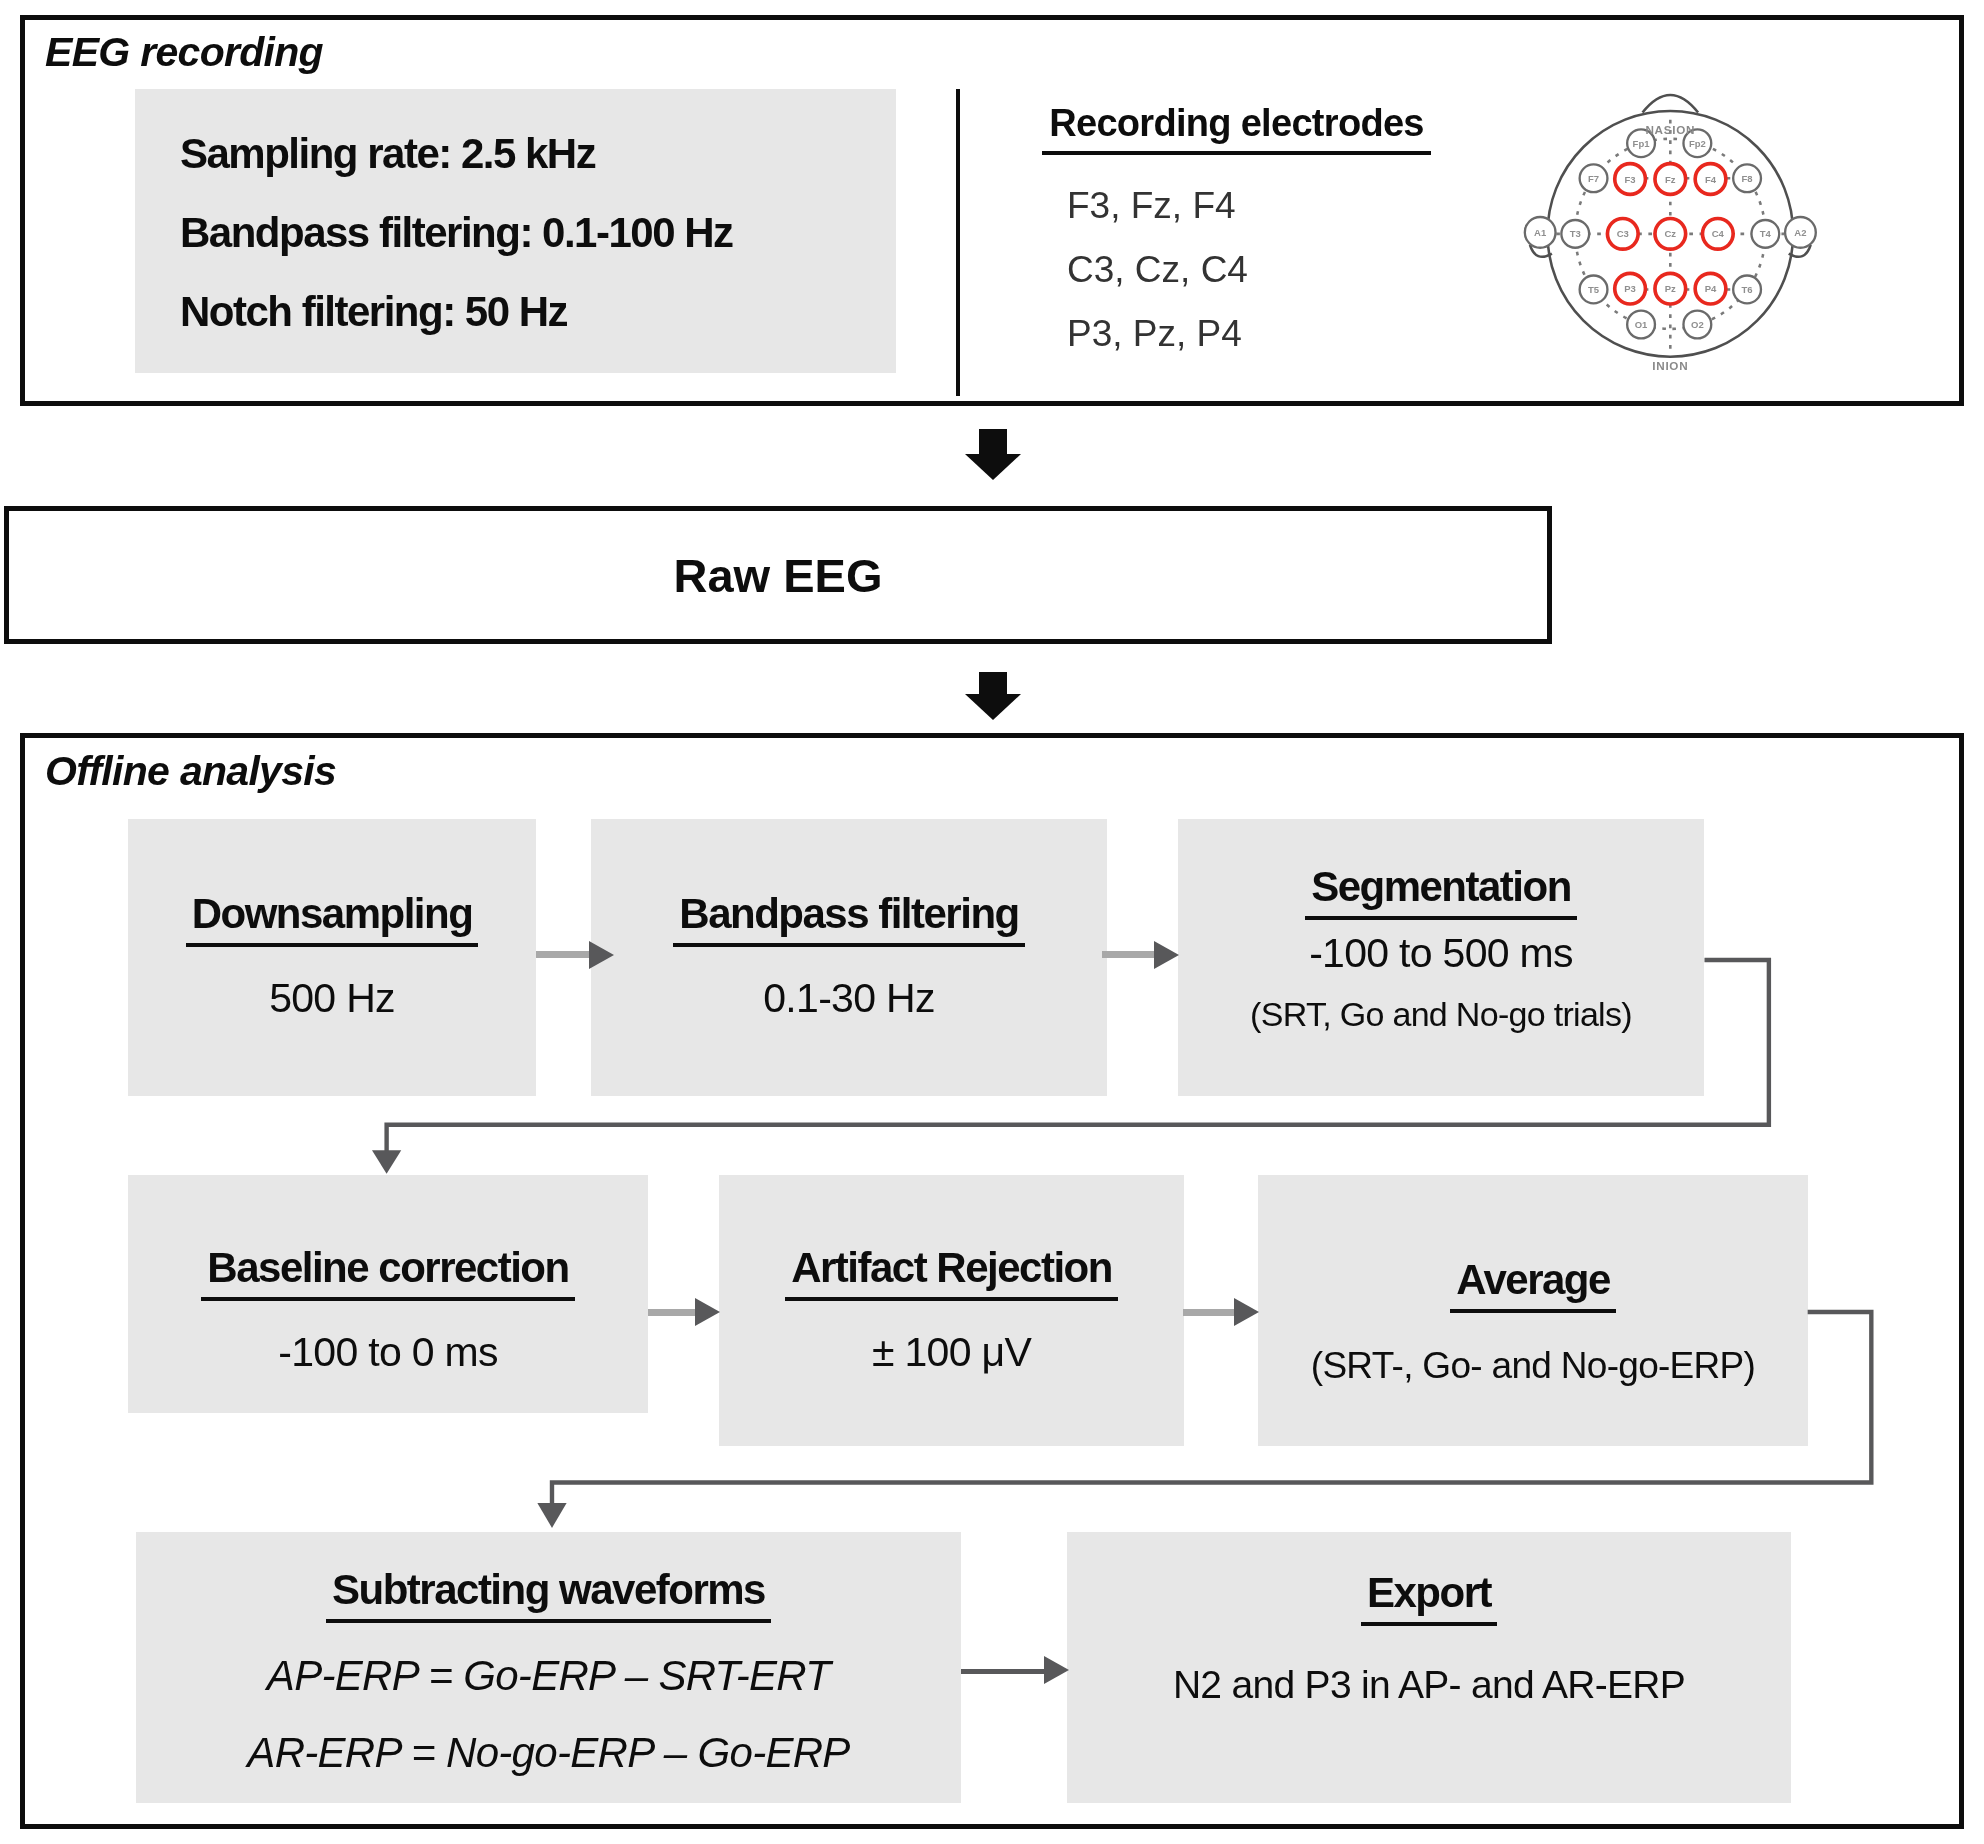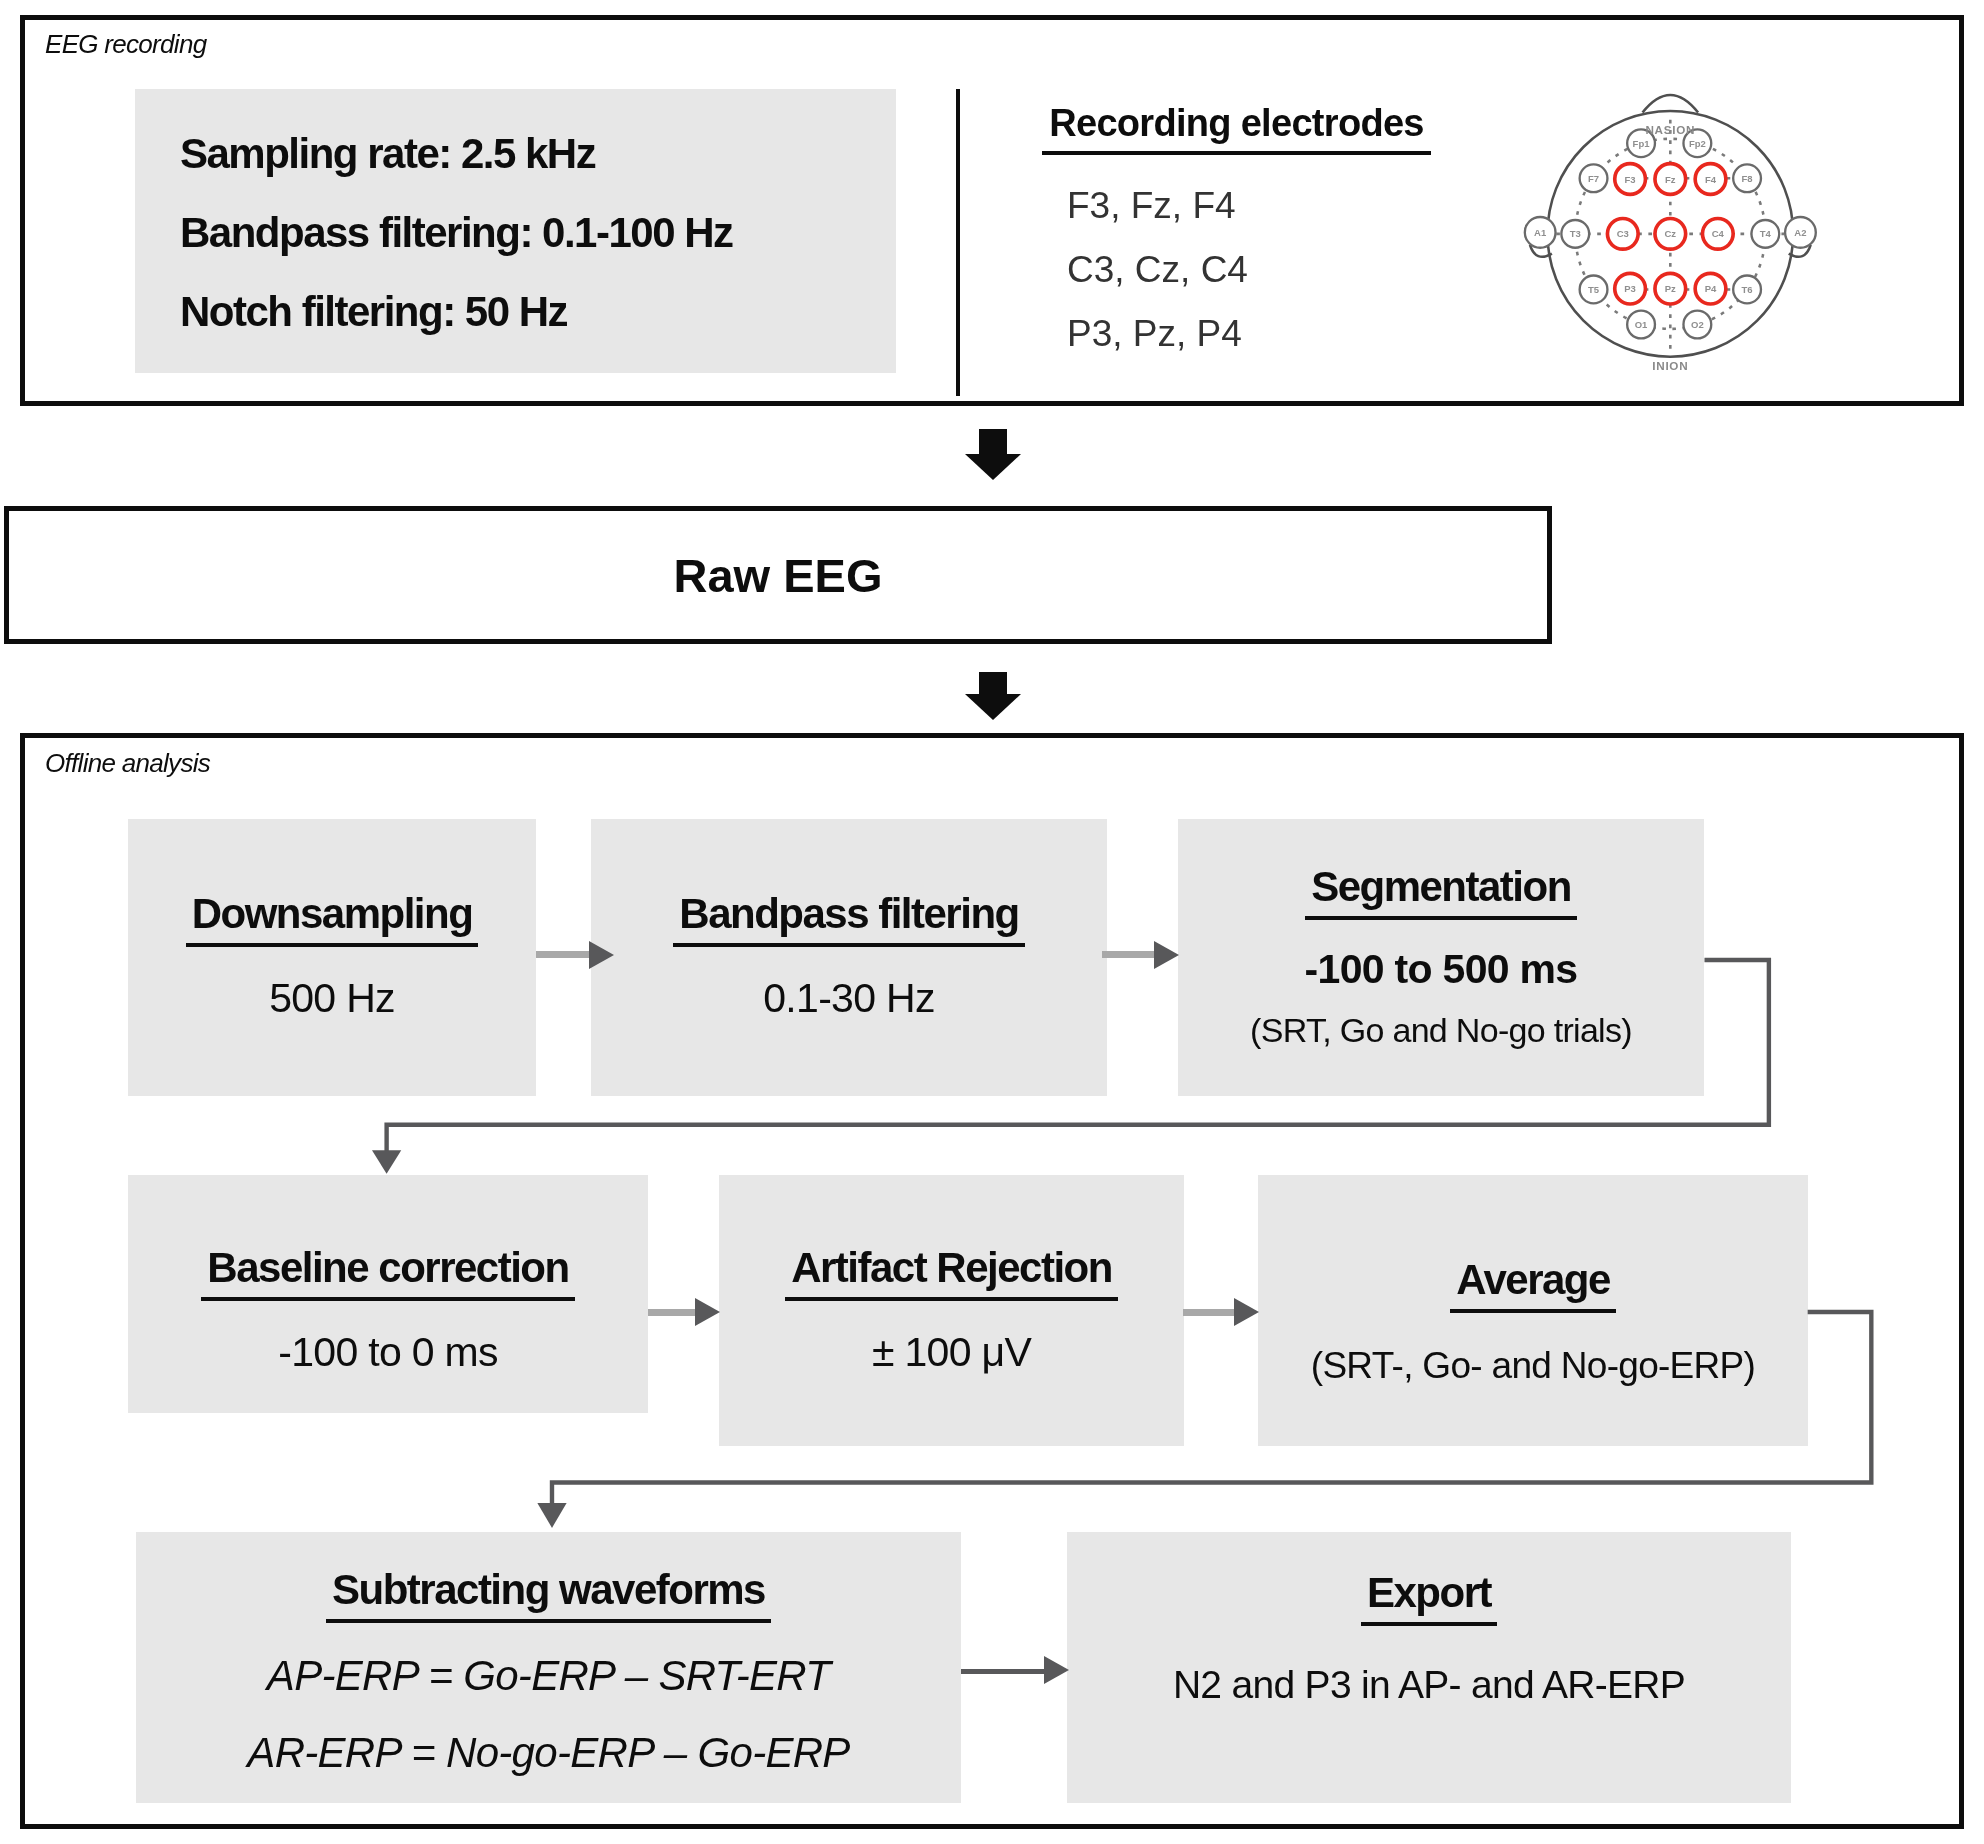"EEG recording" .sec-title { font-size: 26px -> 41px; font-weight: normal -> bold }
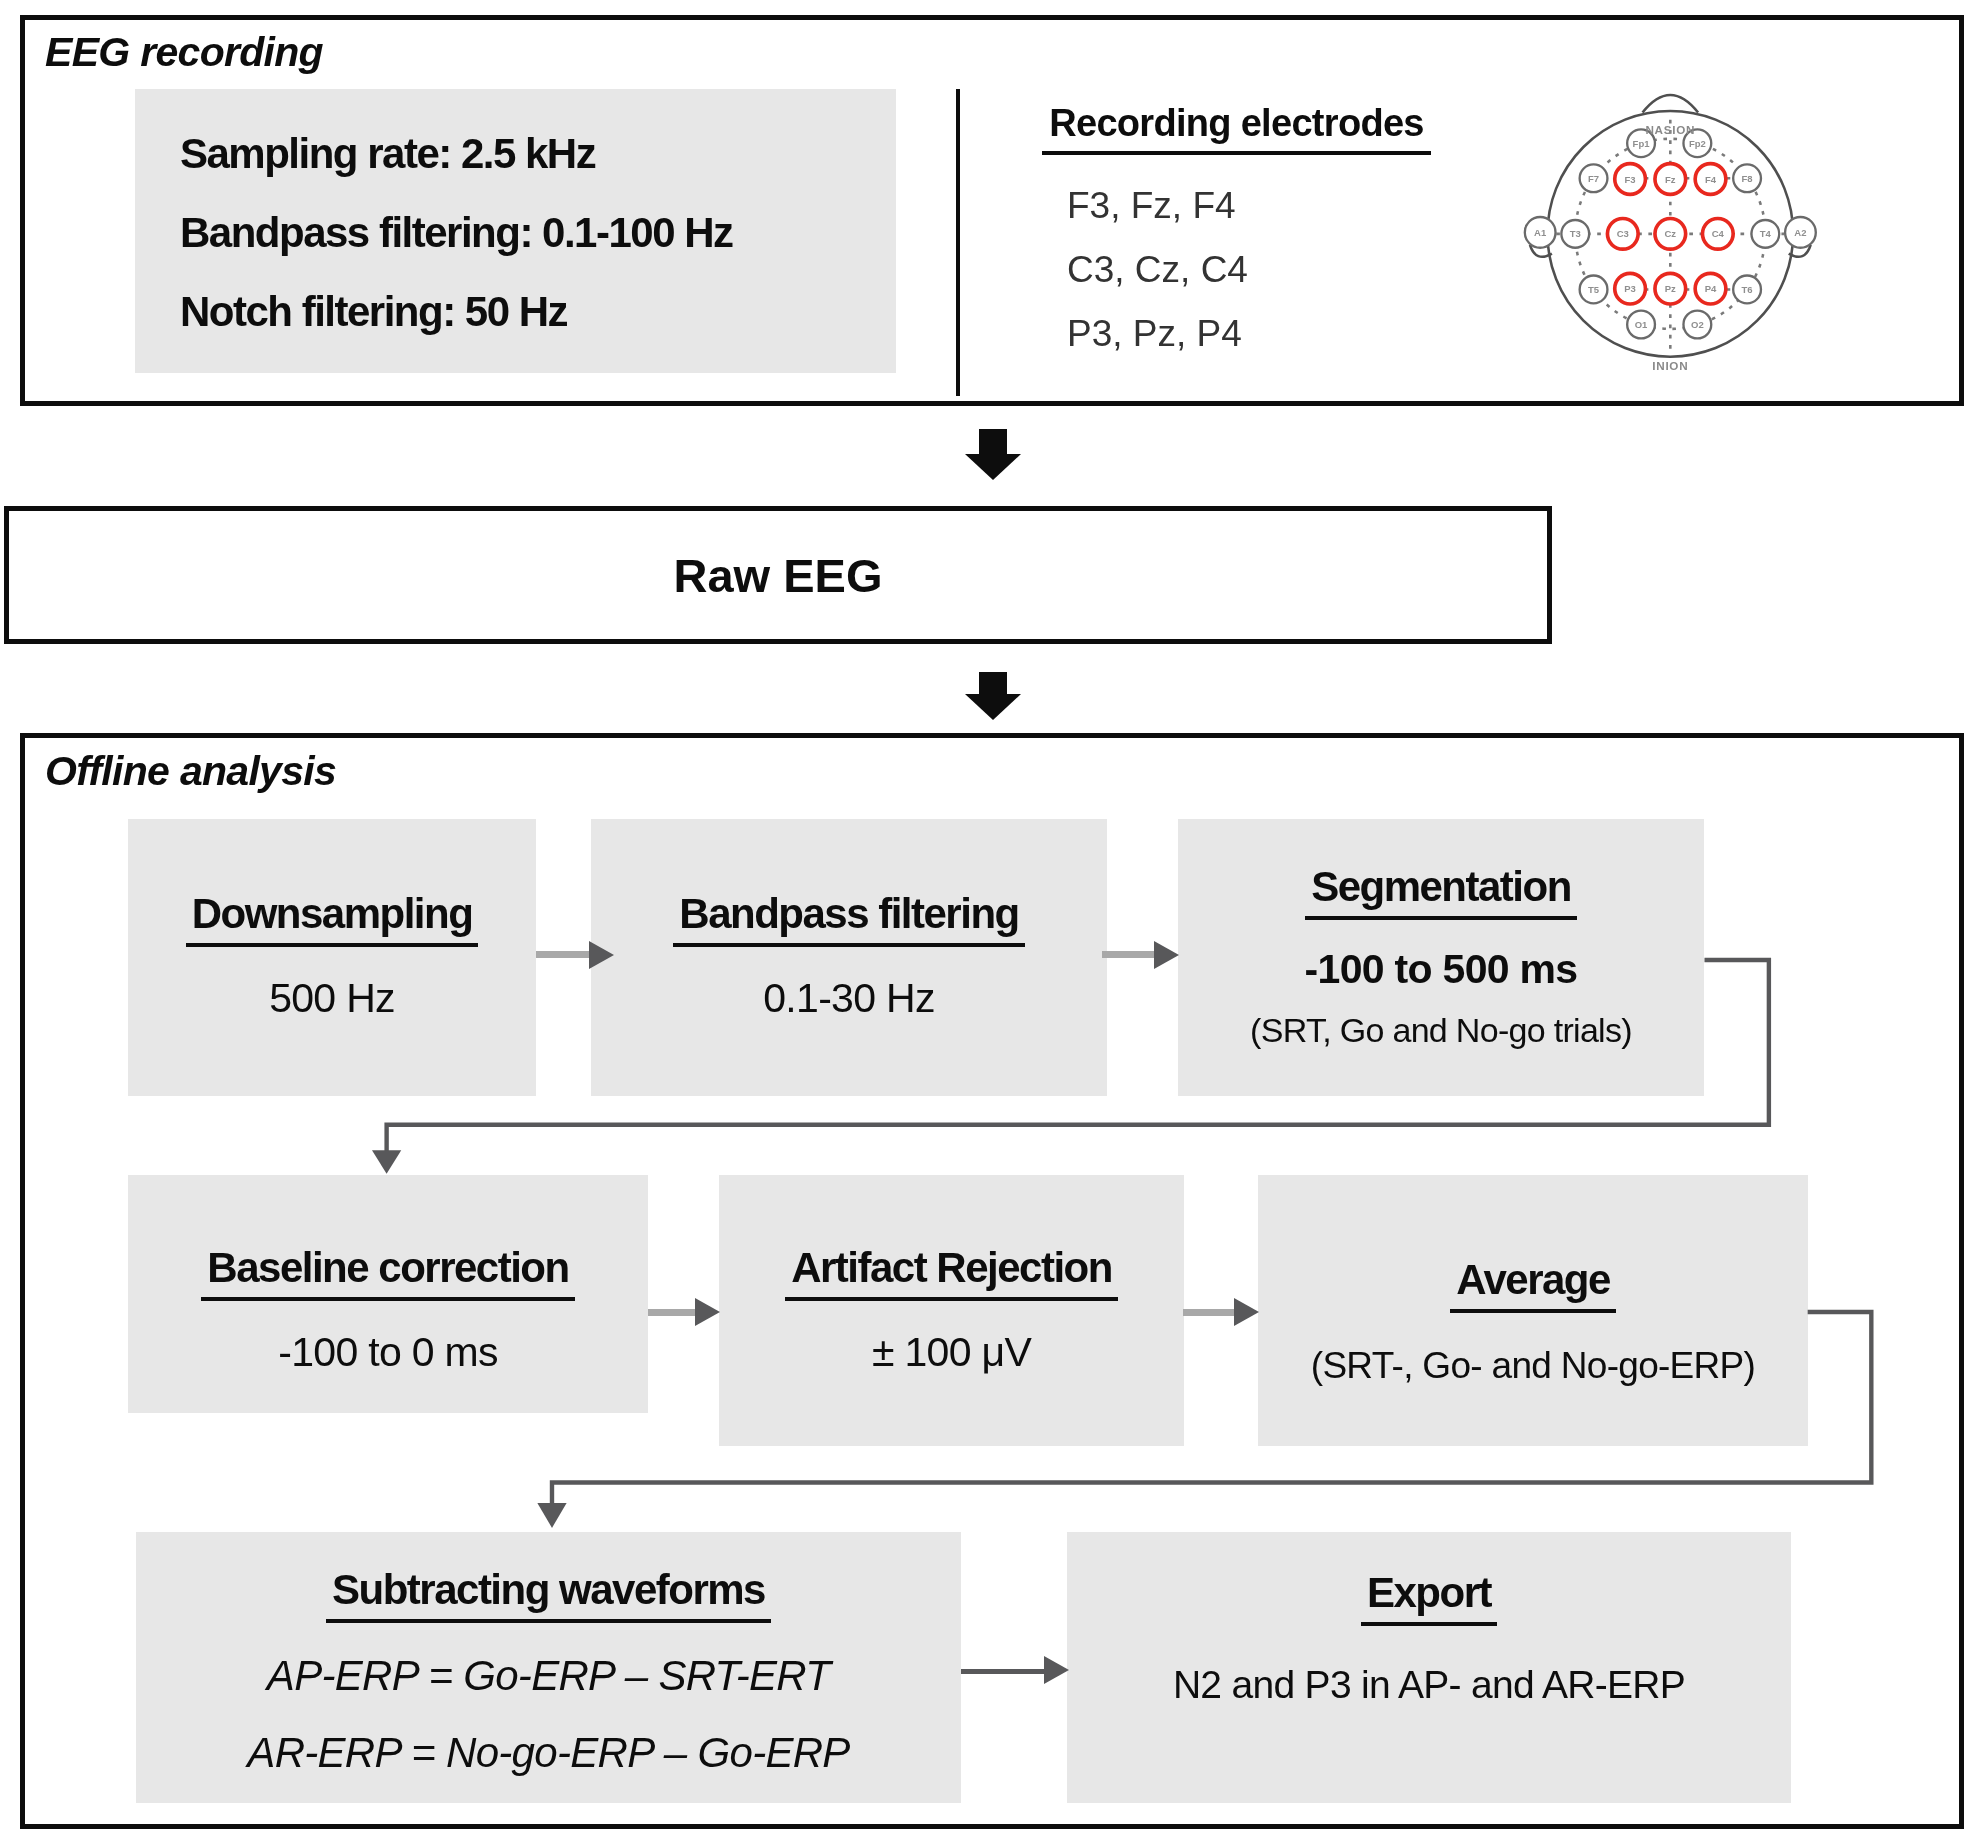"-100 to 500 ms" div.pval { font-weight: bold -> none; margin-top: 26px -> 10px }
